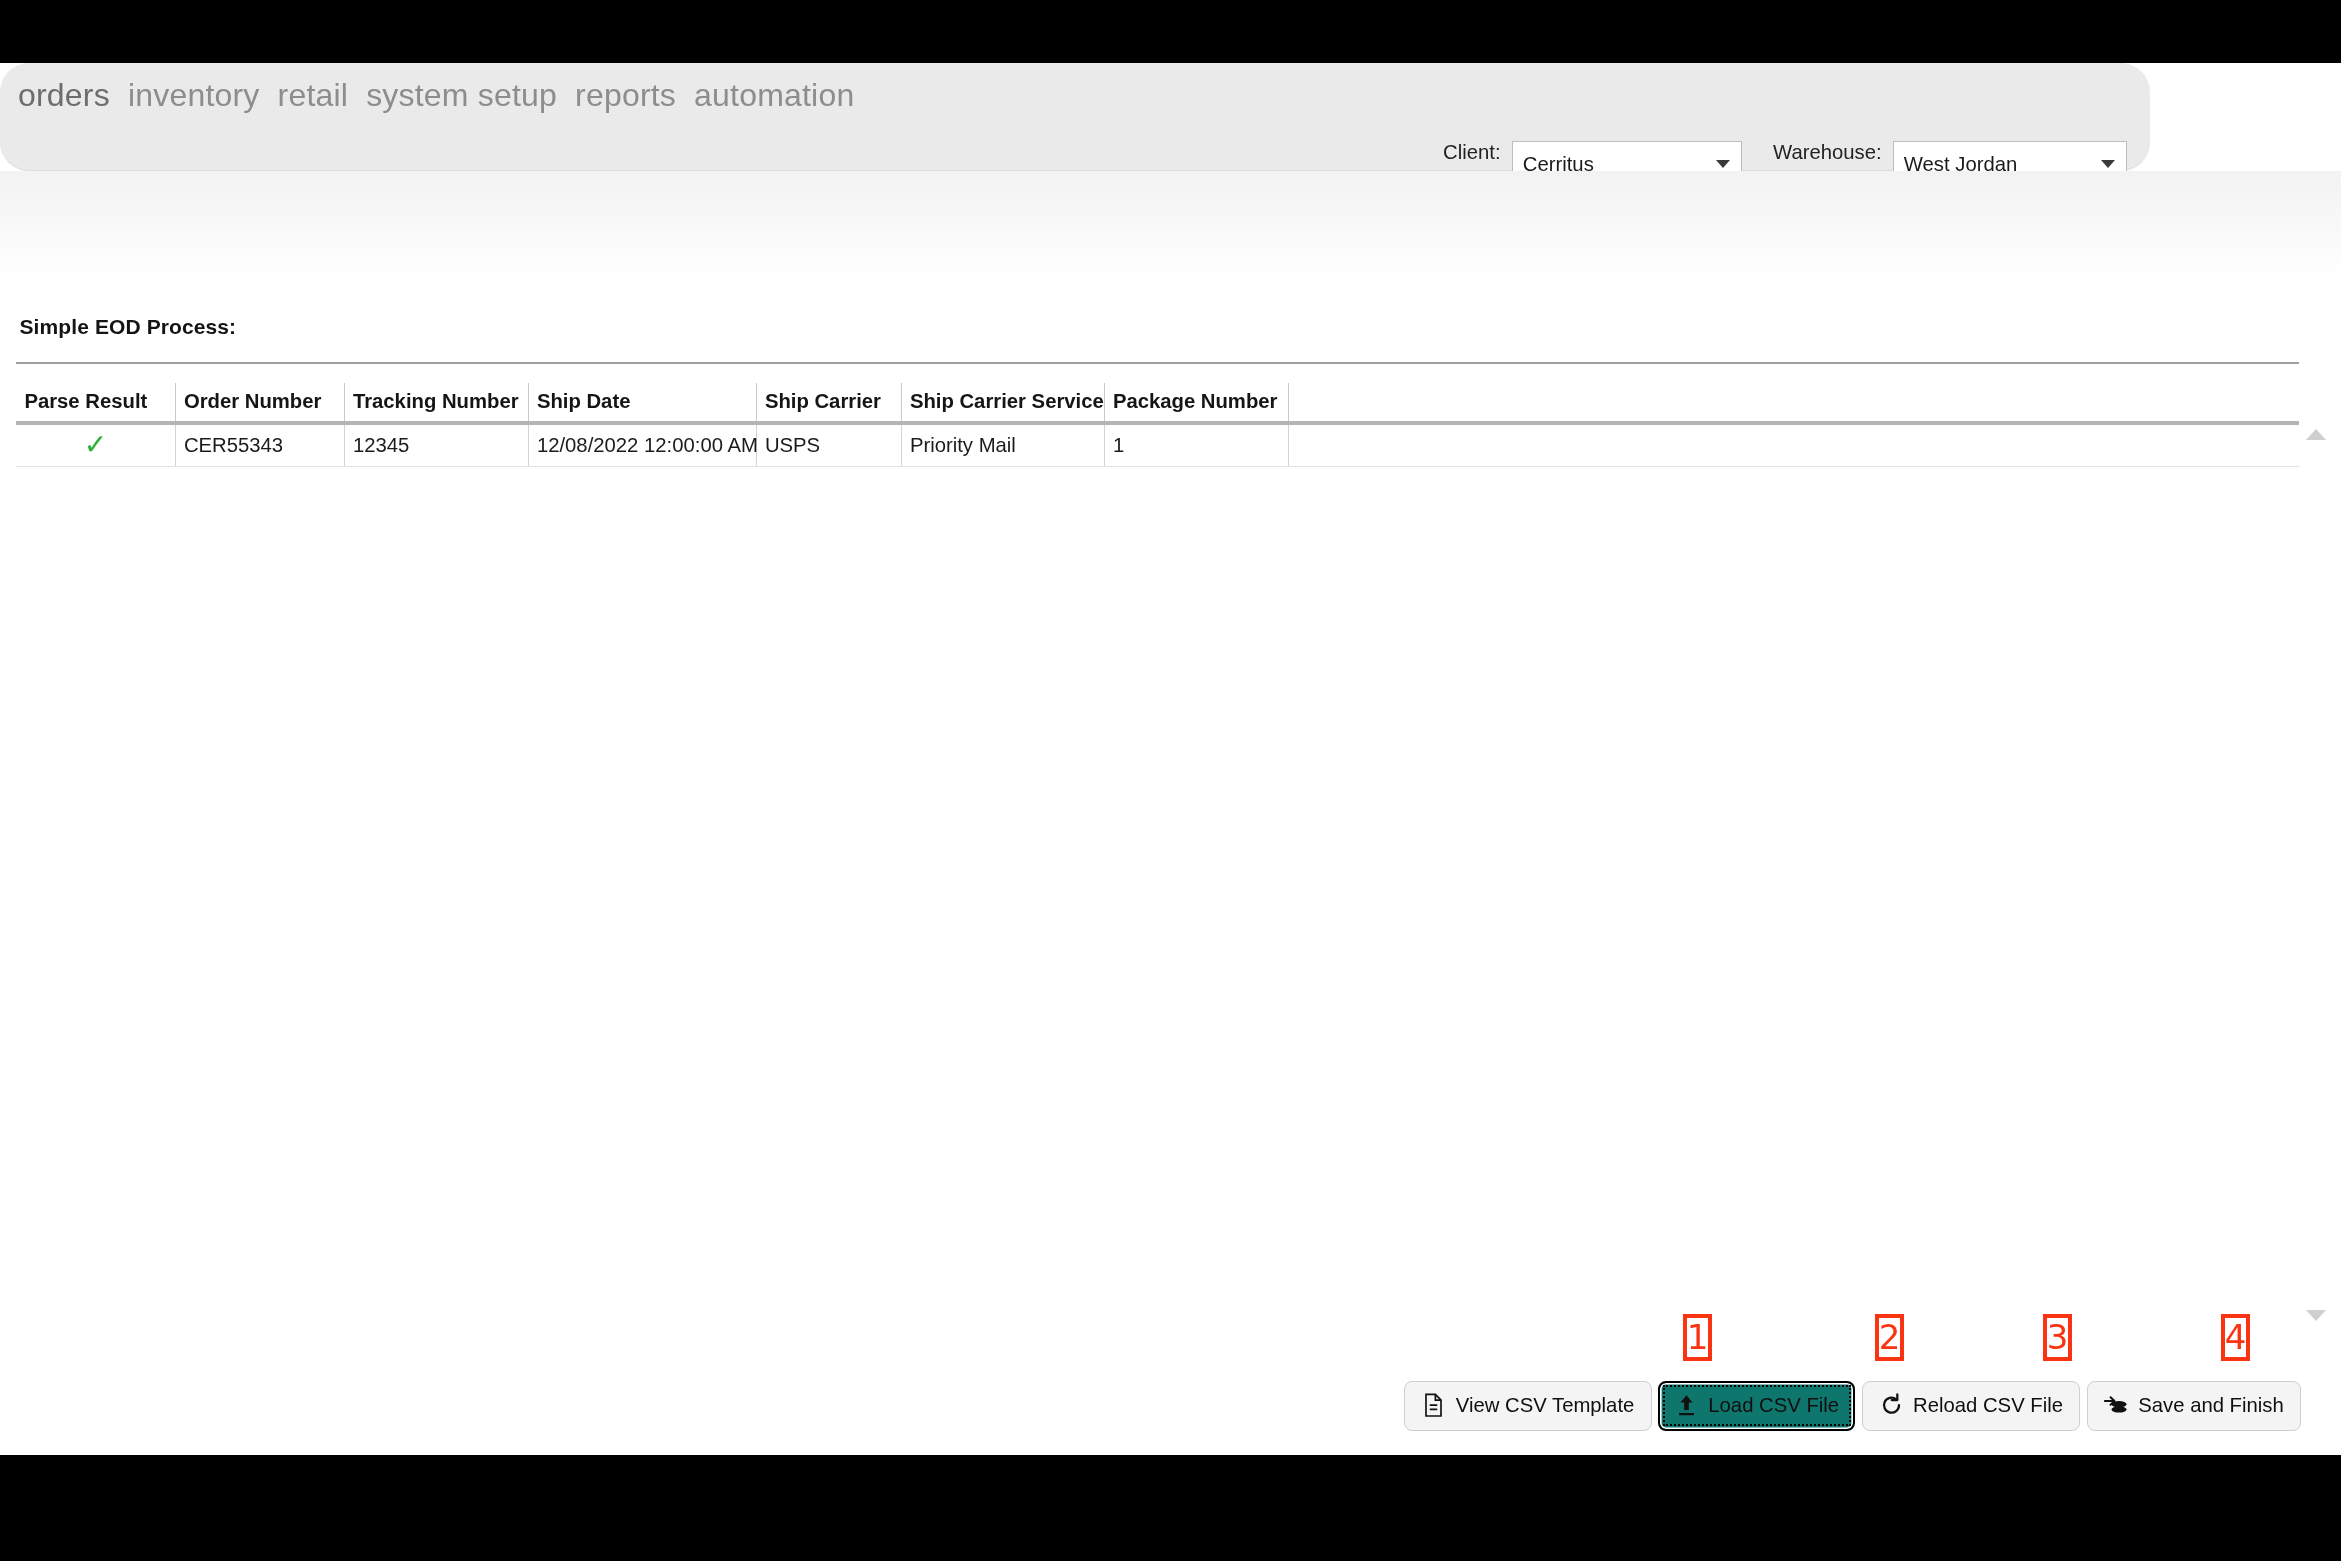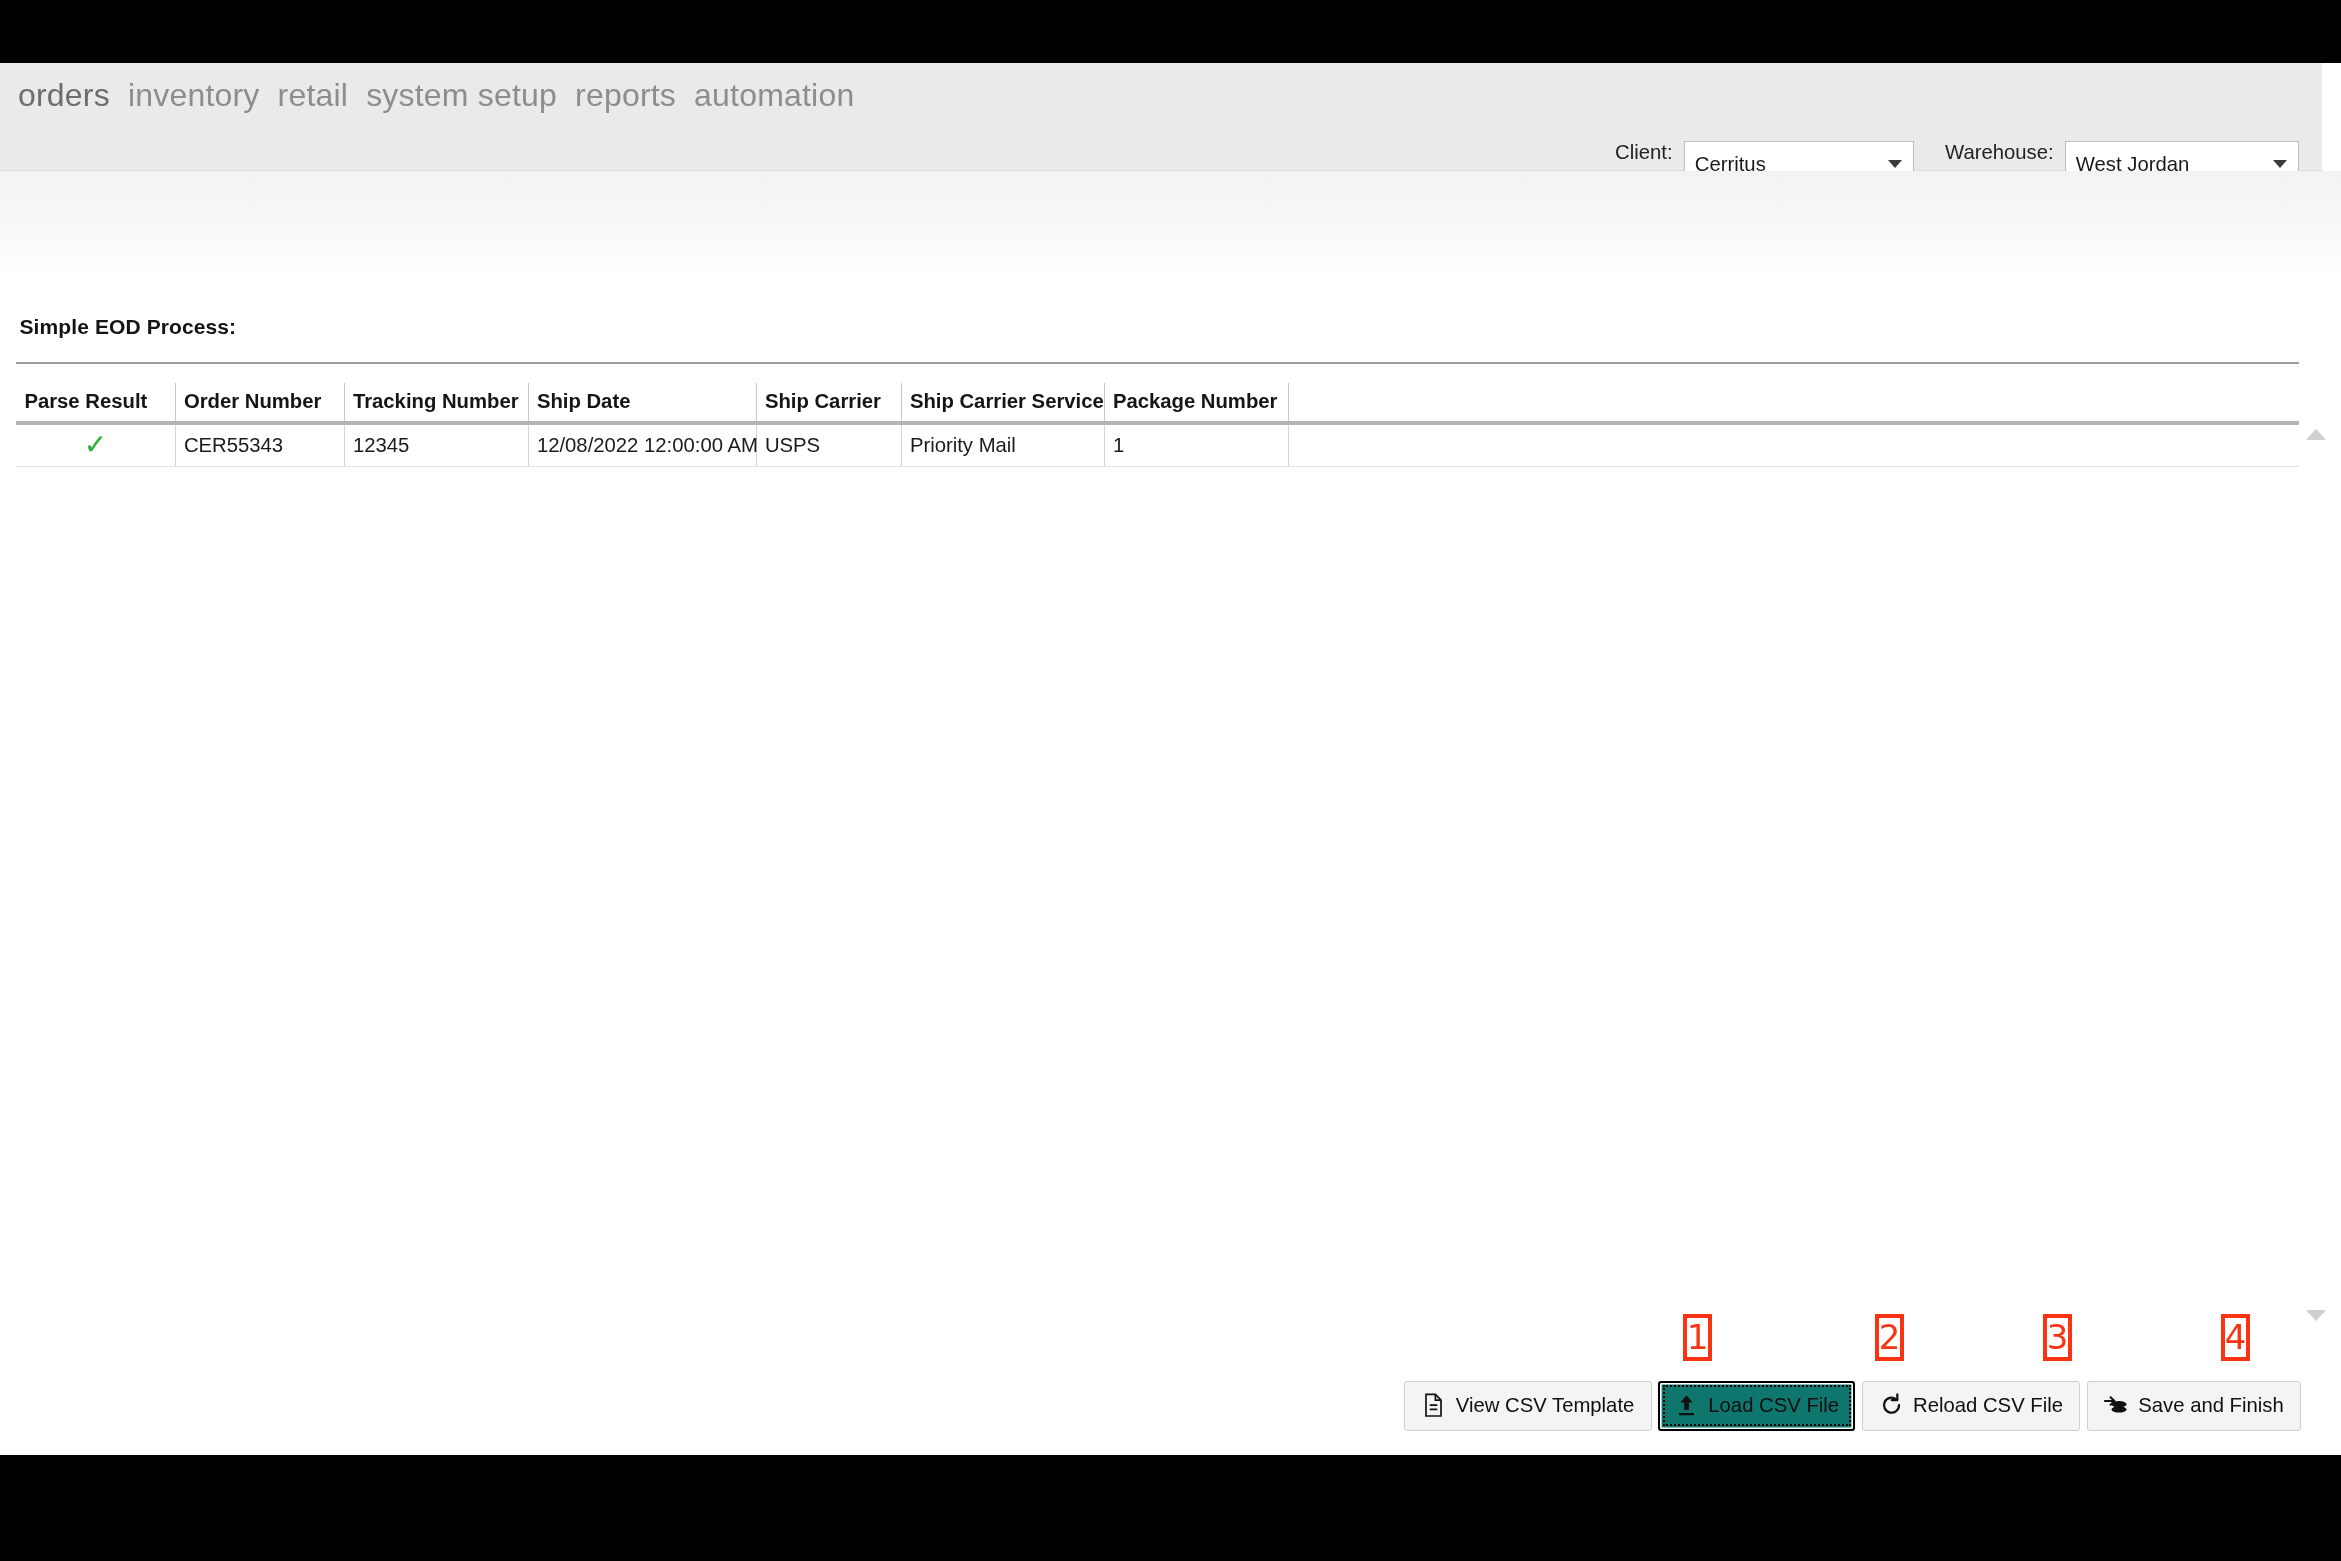"orders" .header { border-radius: none -> 29px; width: 2322px -> 2150px }
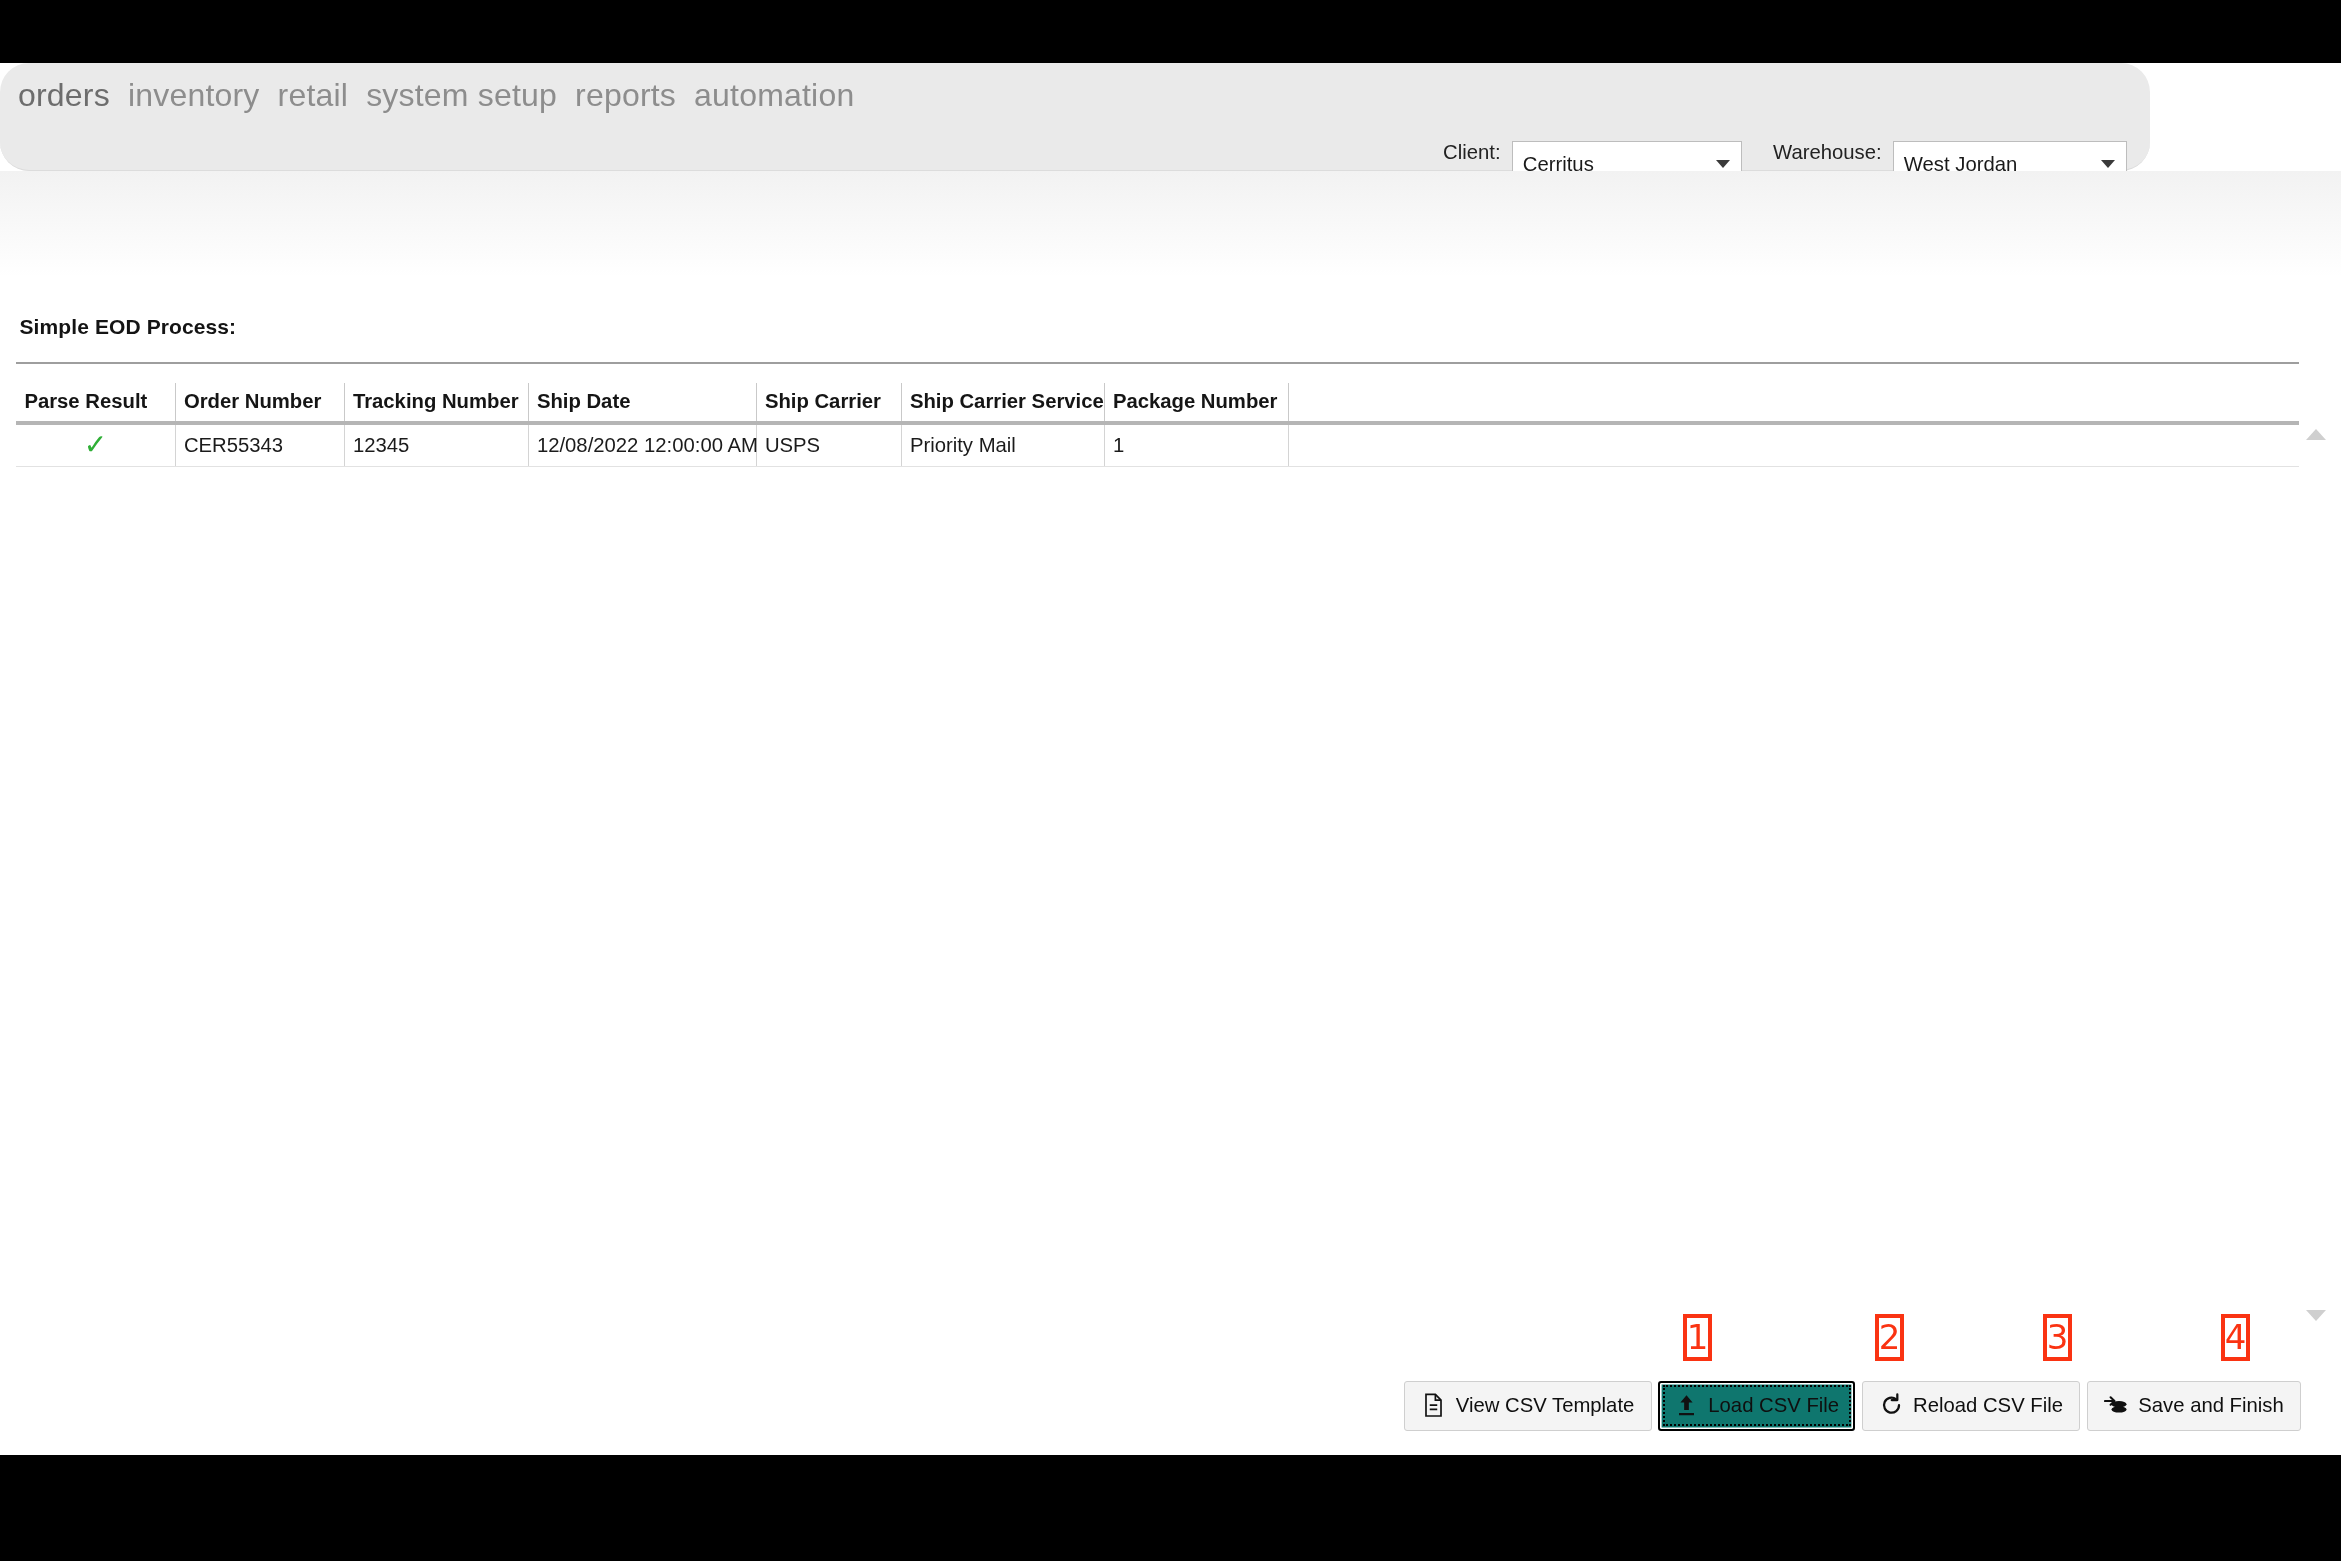"View CSV Template" .btn { border-radius: 3px -> 8px }
